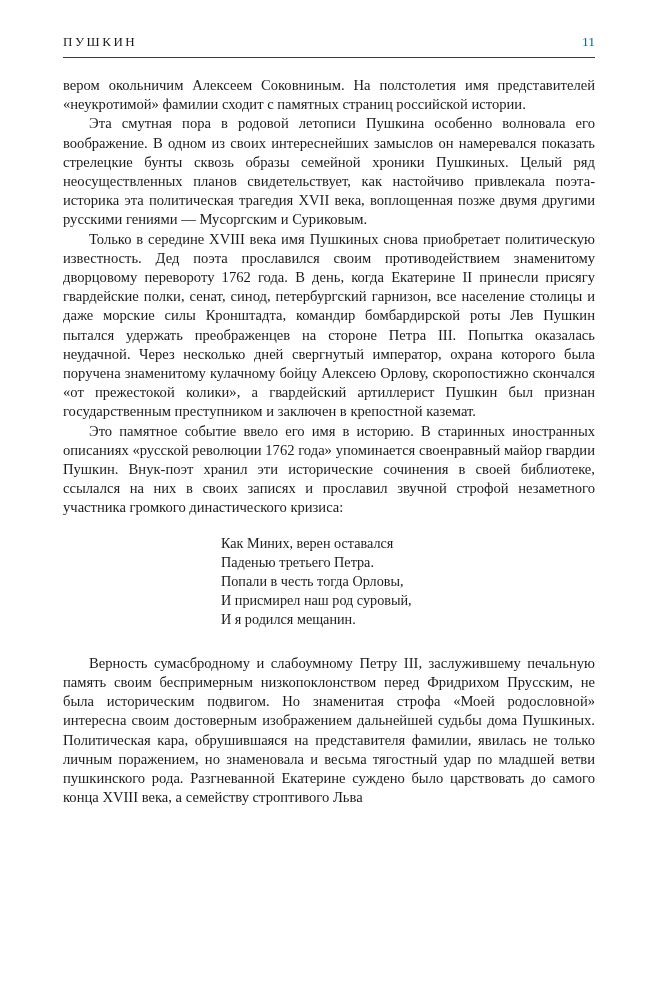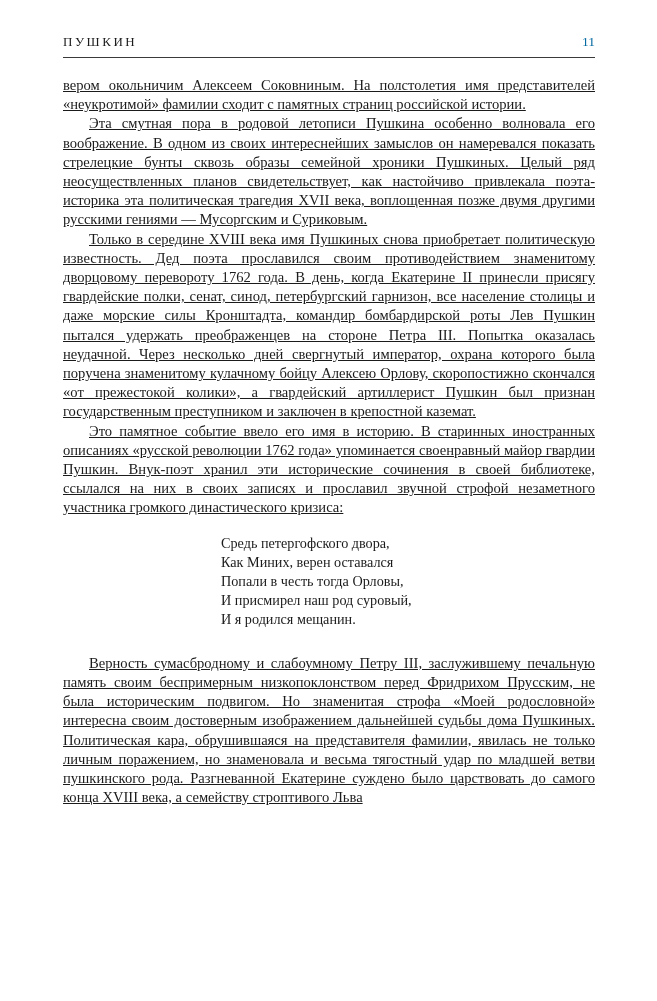"вером окольничим Алексеем Соковниным. На" .para { text-decoration: underline -> none }
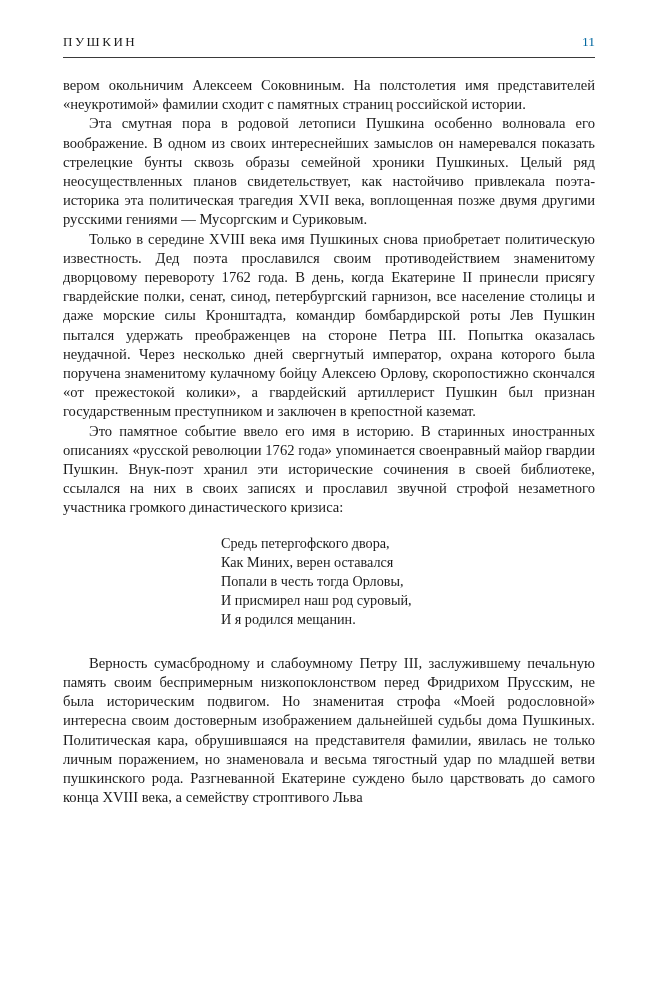"Средь петергофского двора," div.poem-line { html: <div>Средь петергофского двора,</div> -> none }
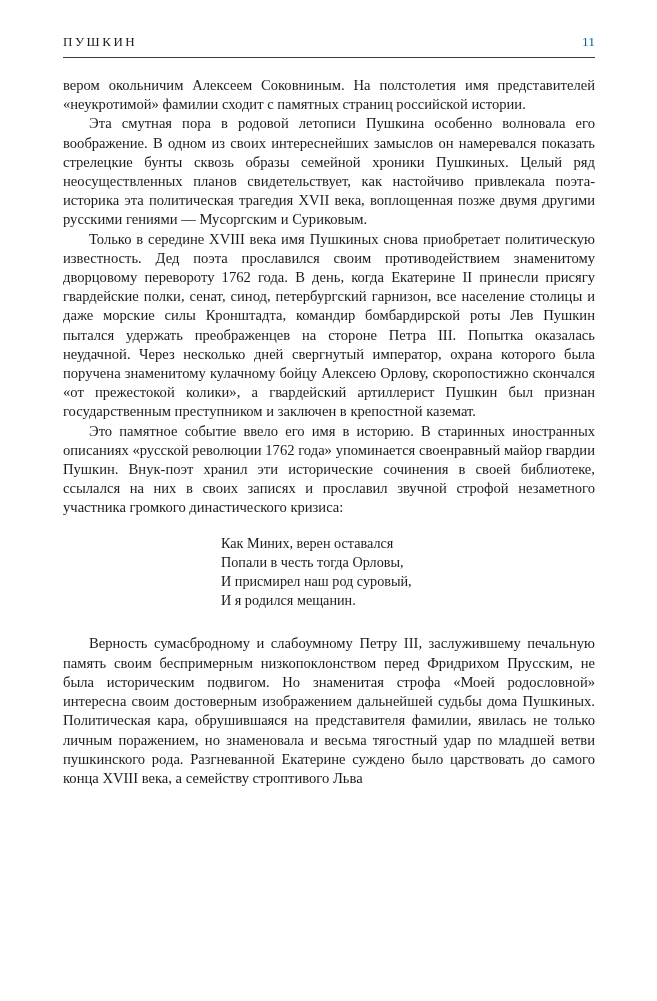"Паденью третьего Петра." div.poem-line { html: none -> <div>Паденью третьего Петра.</div> }
